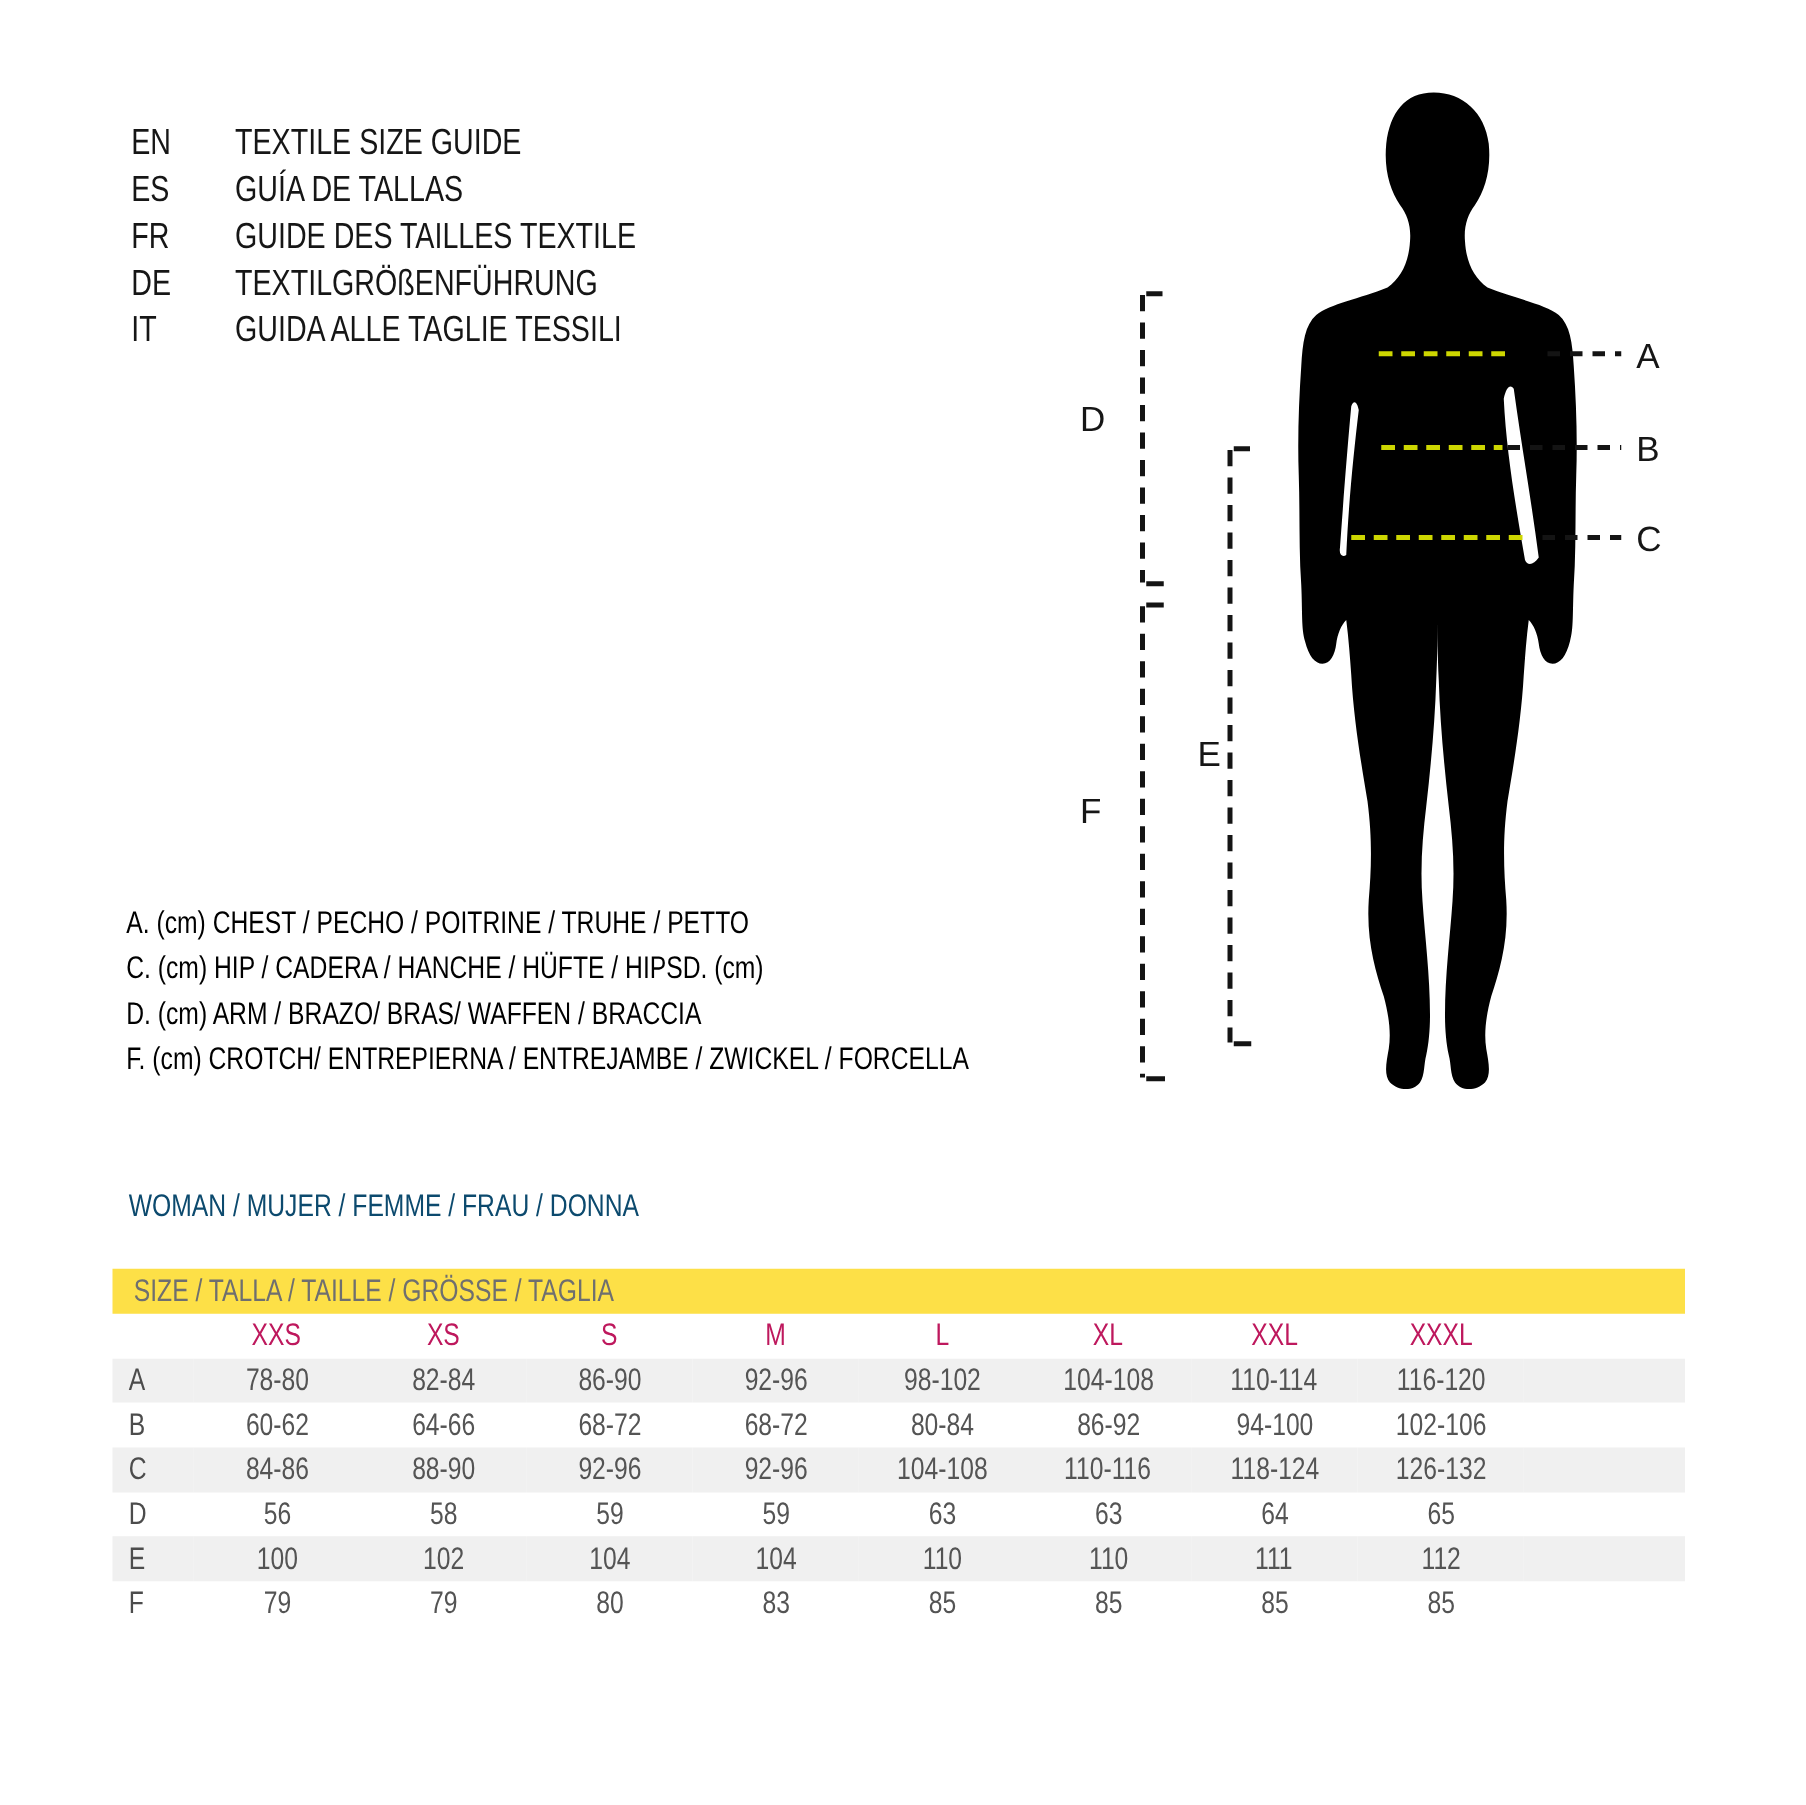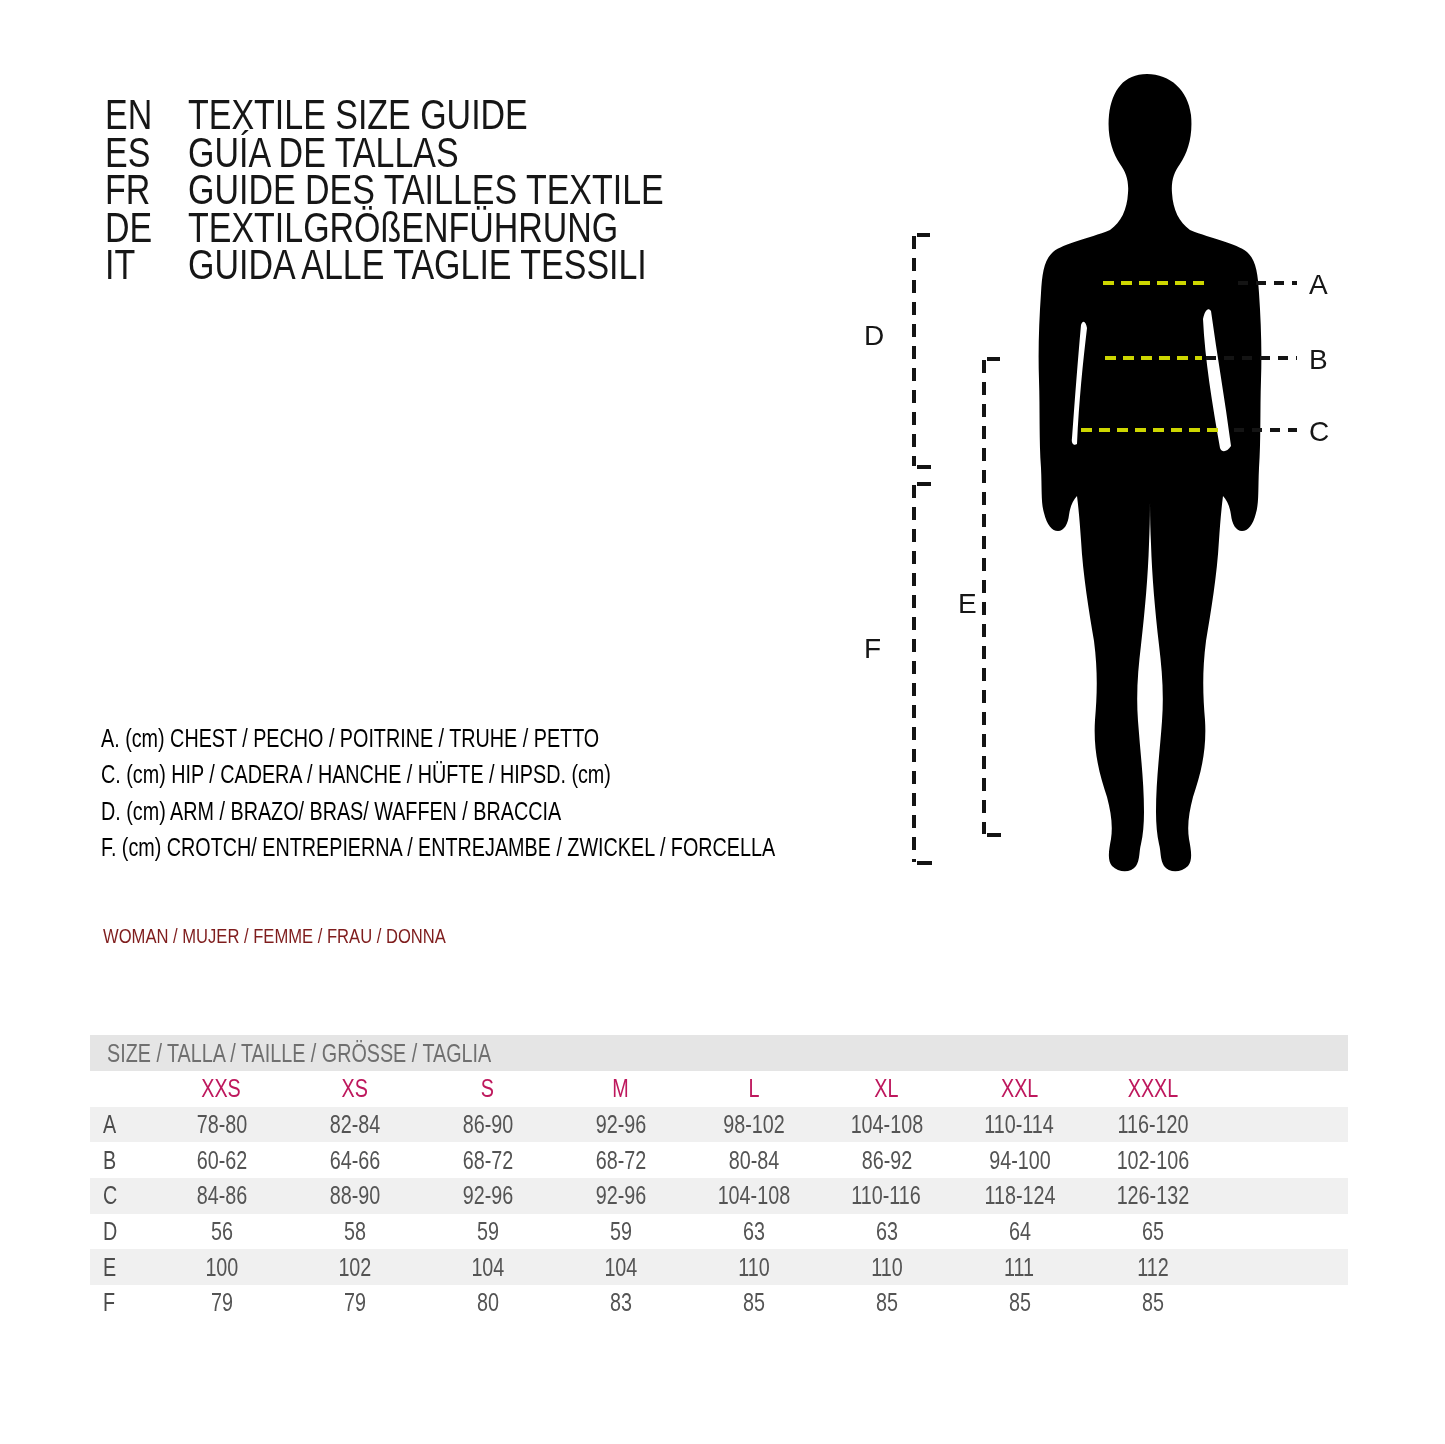"EN" .lang-block { font-size: 43px -> 29px }
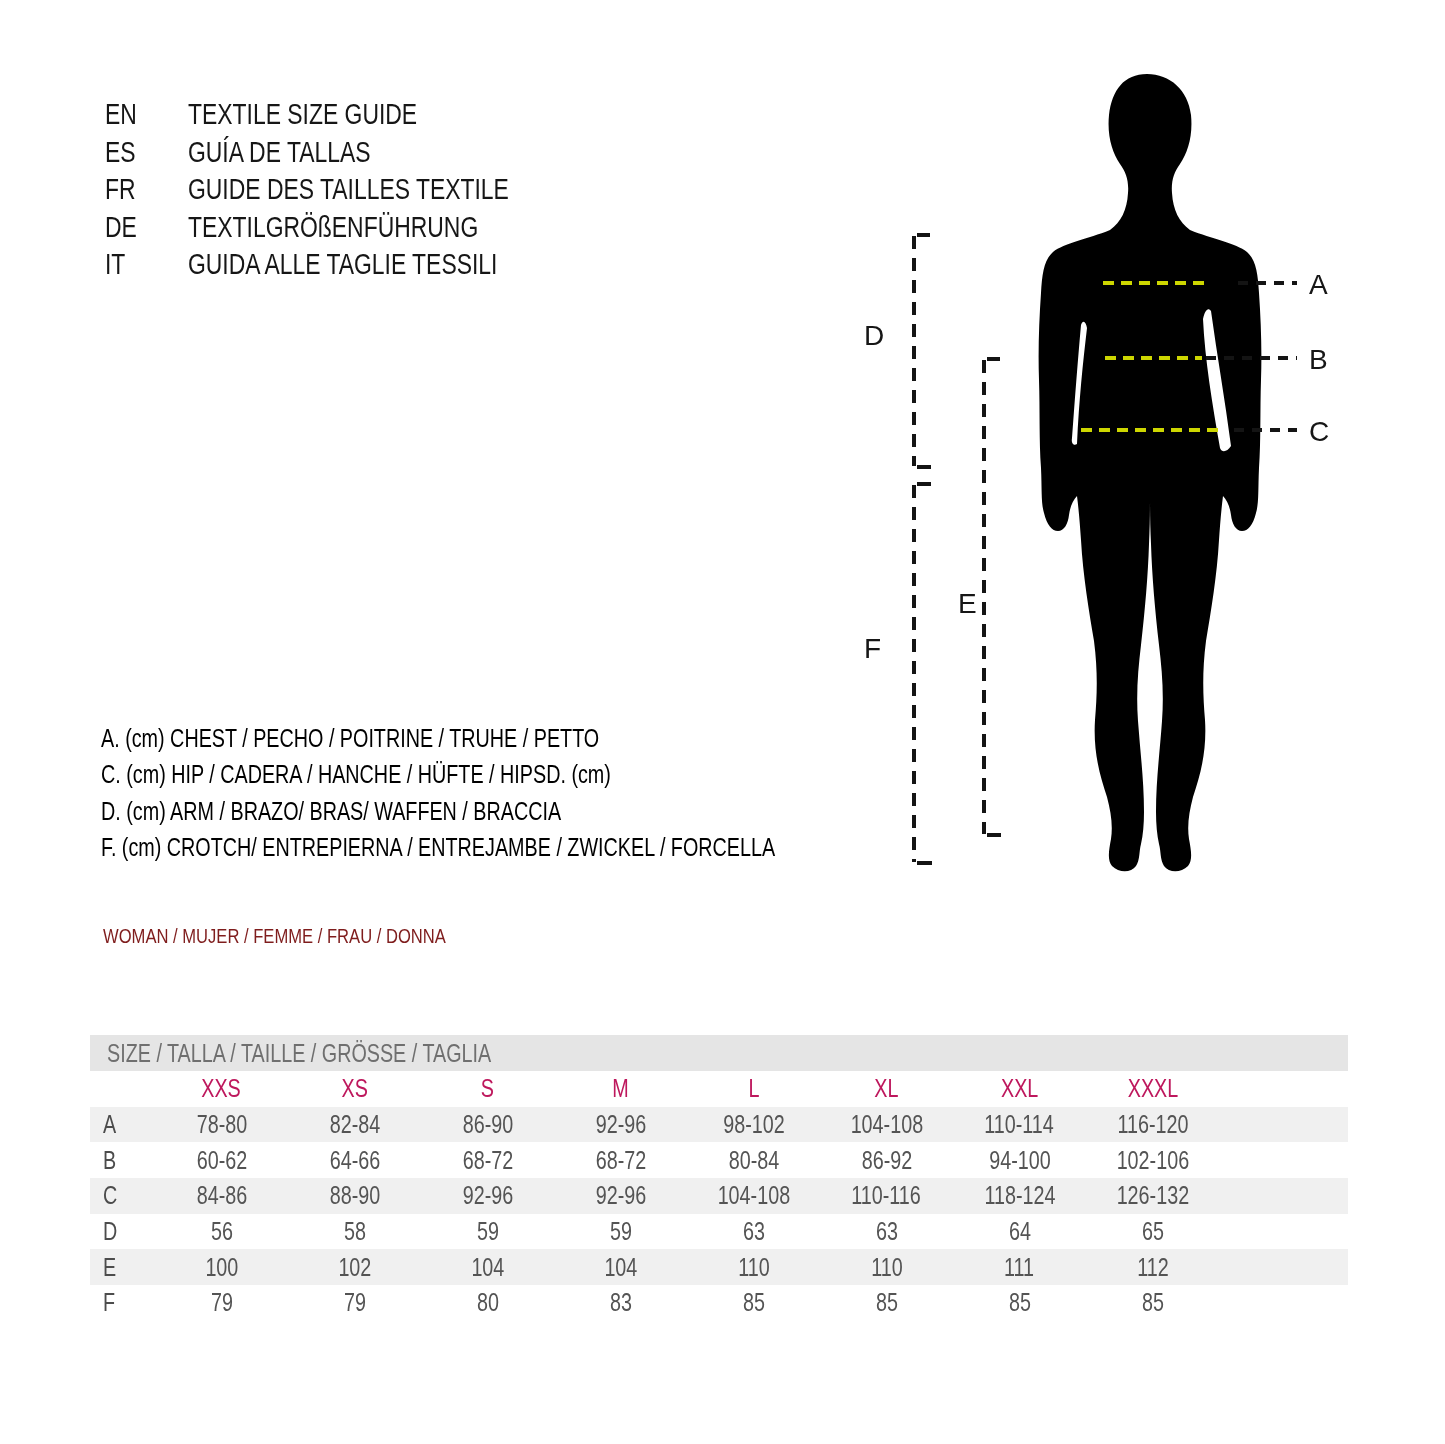"WOMAN / MUJER / FEMME" .gender { color: #7f1d1d -> #0c4a6e; font-size: 21px -> 25px; top: 921px -> 950px }
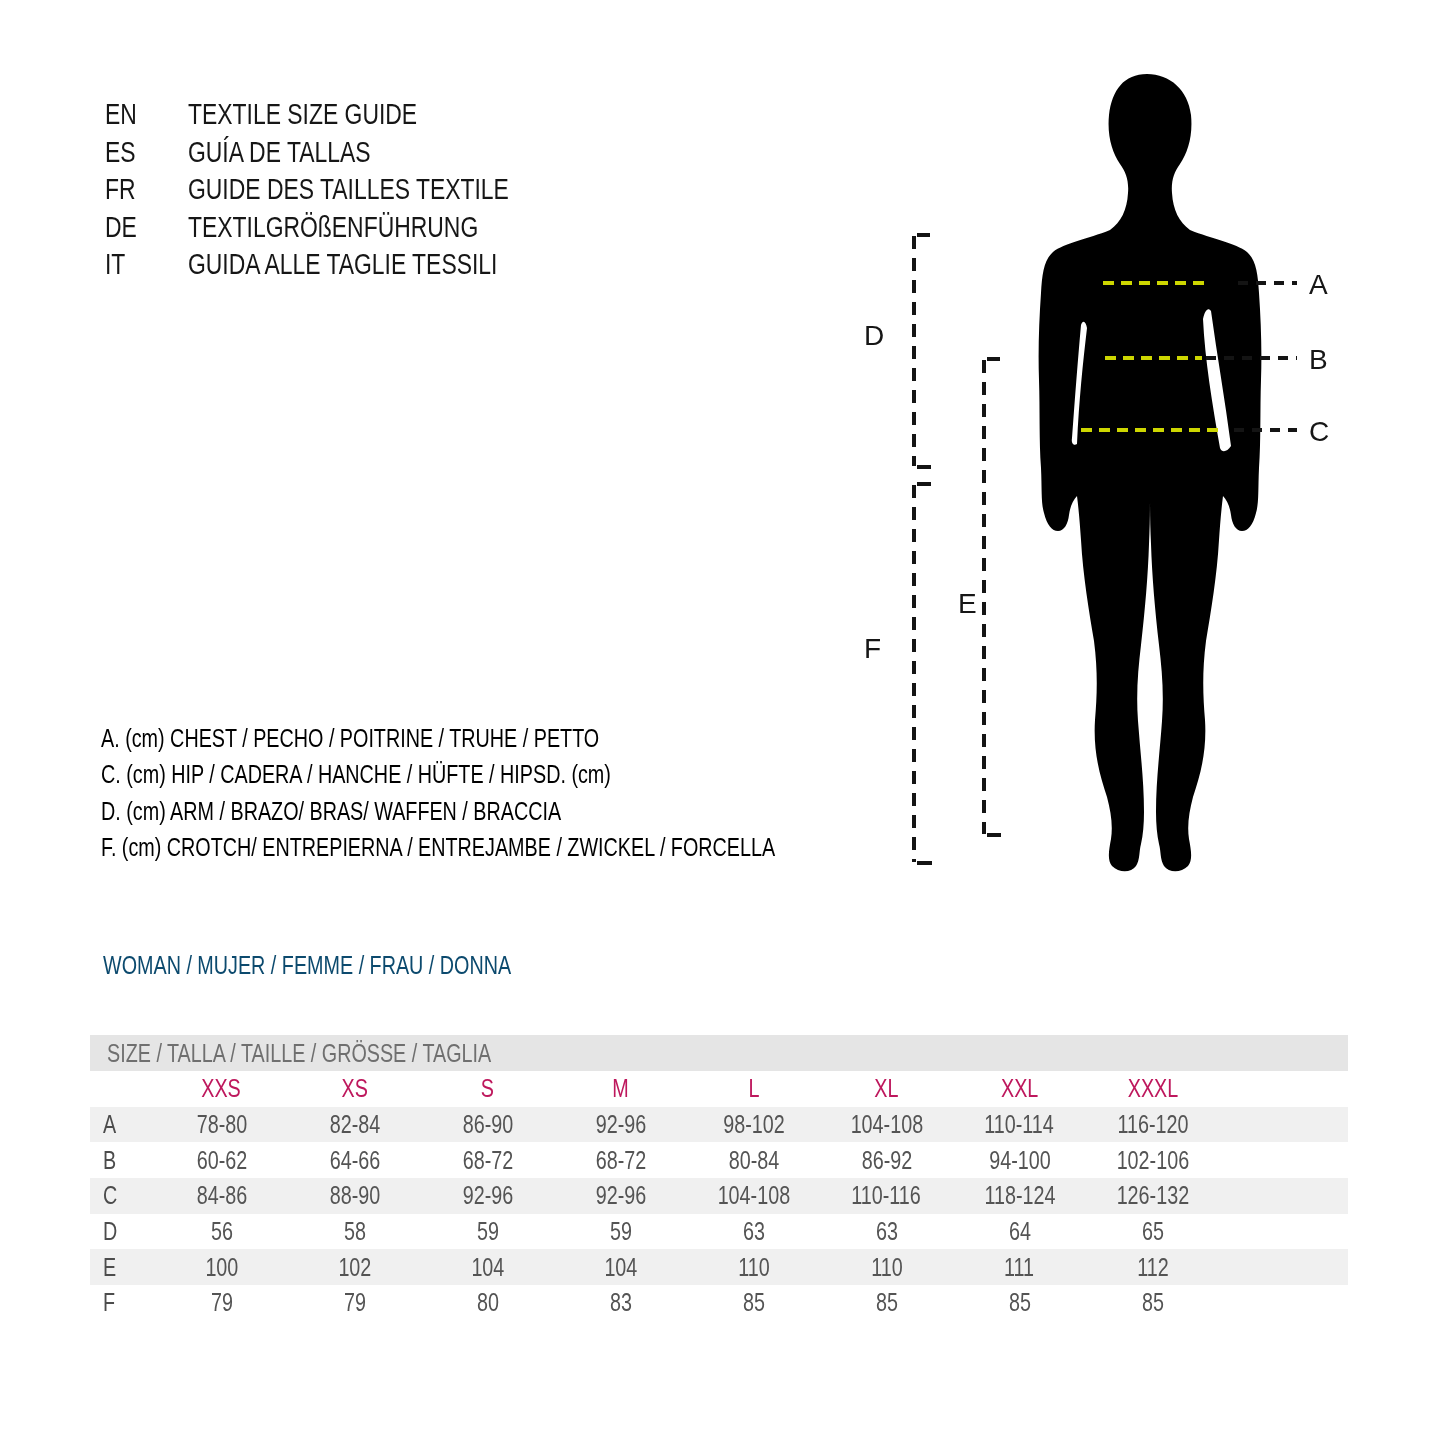"SIZE / TALLA / TAILLE" .thead-bar { background: #e5e5e5 -> #fde047; margin-top: 20px -> none }
